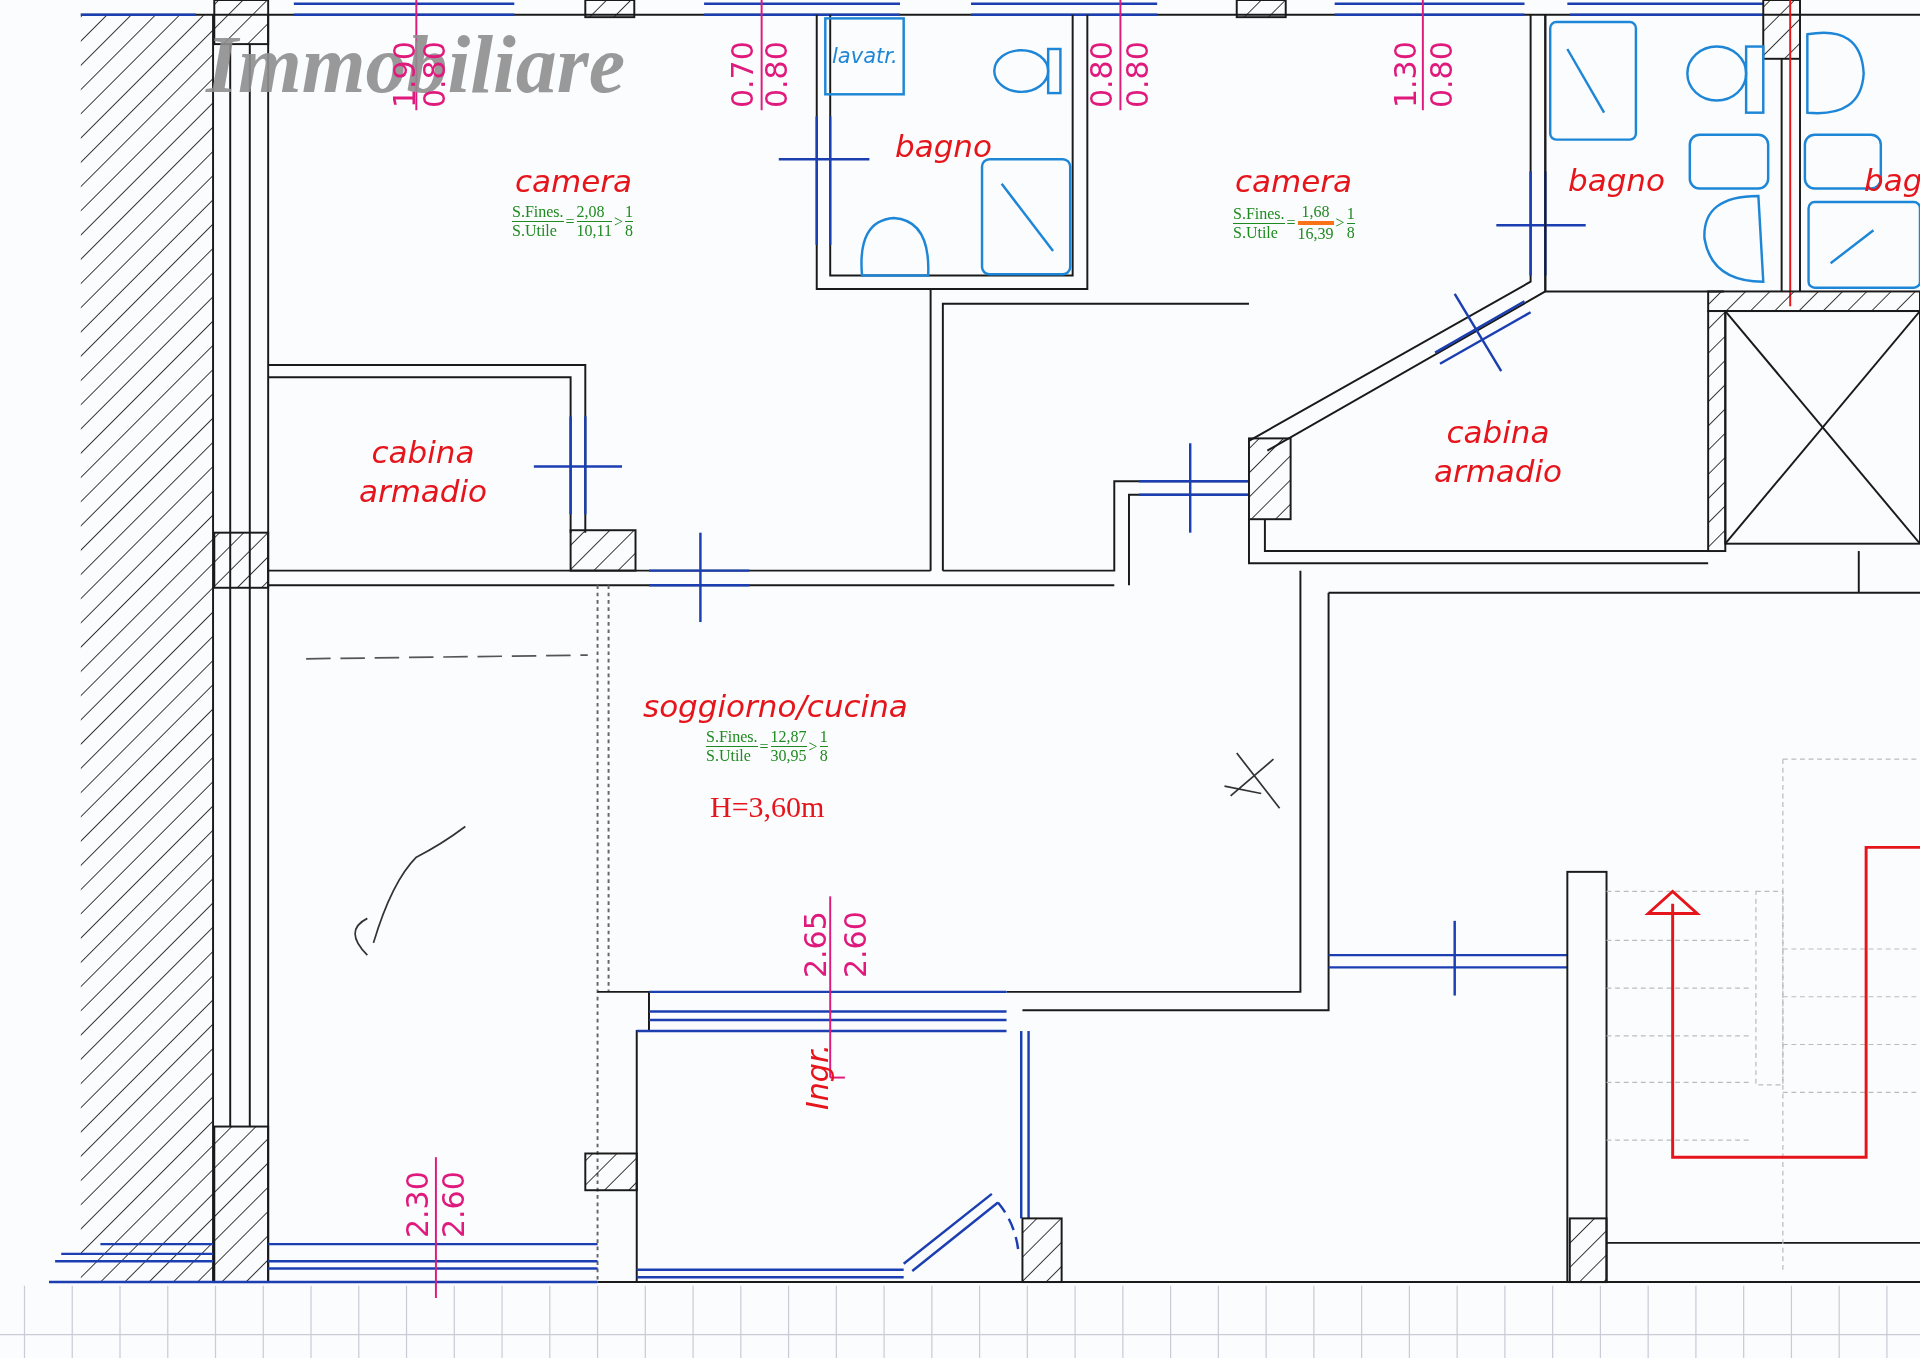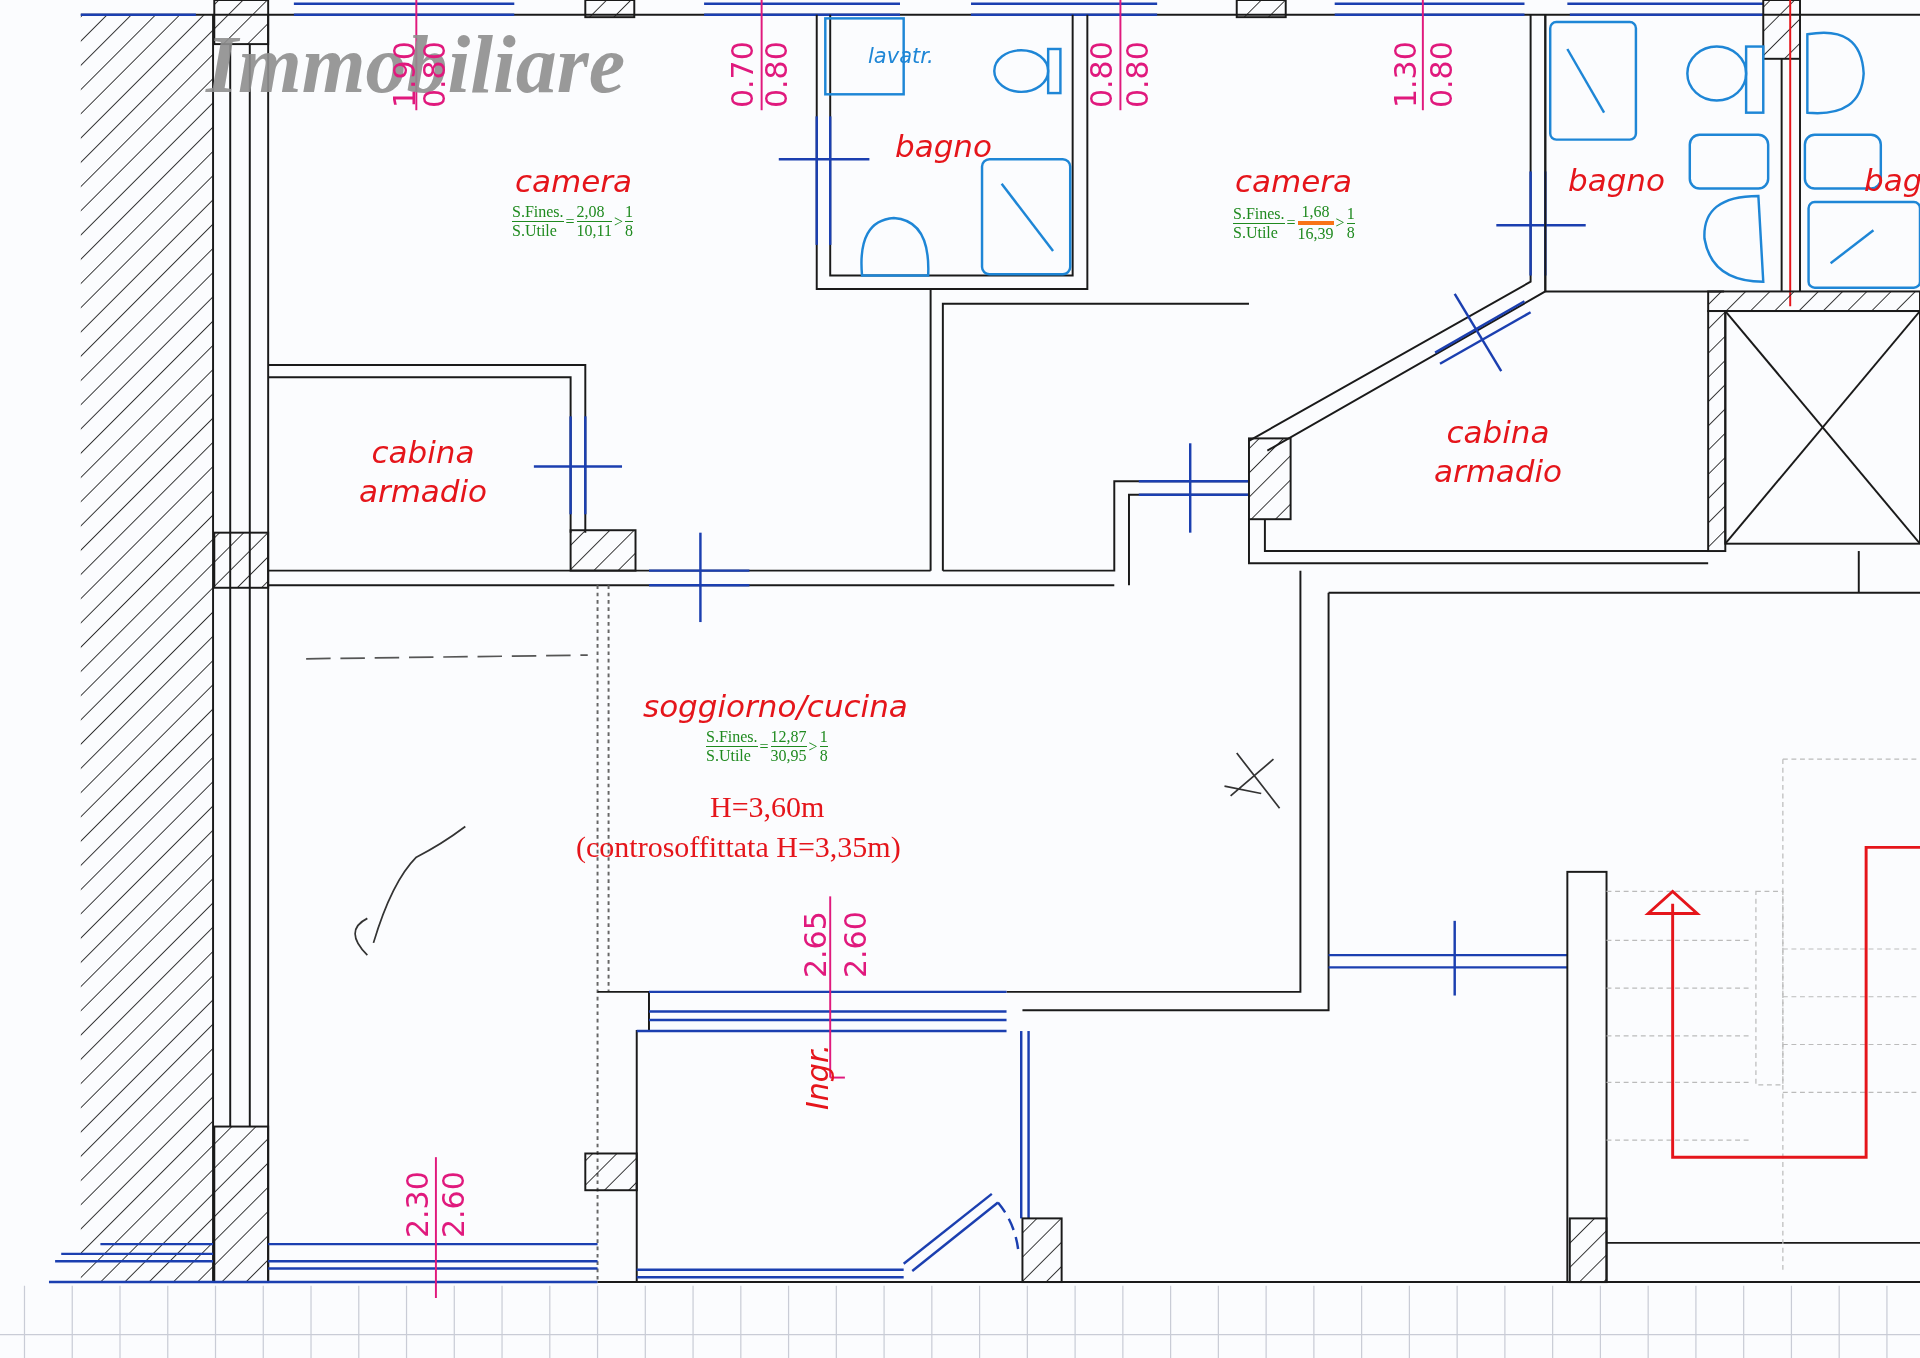"lavatr." div { padding-left: 36px -> none }
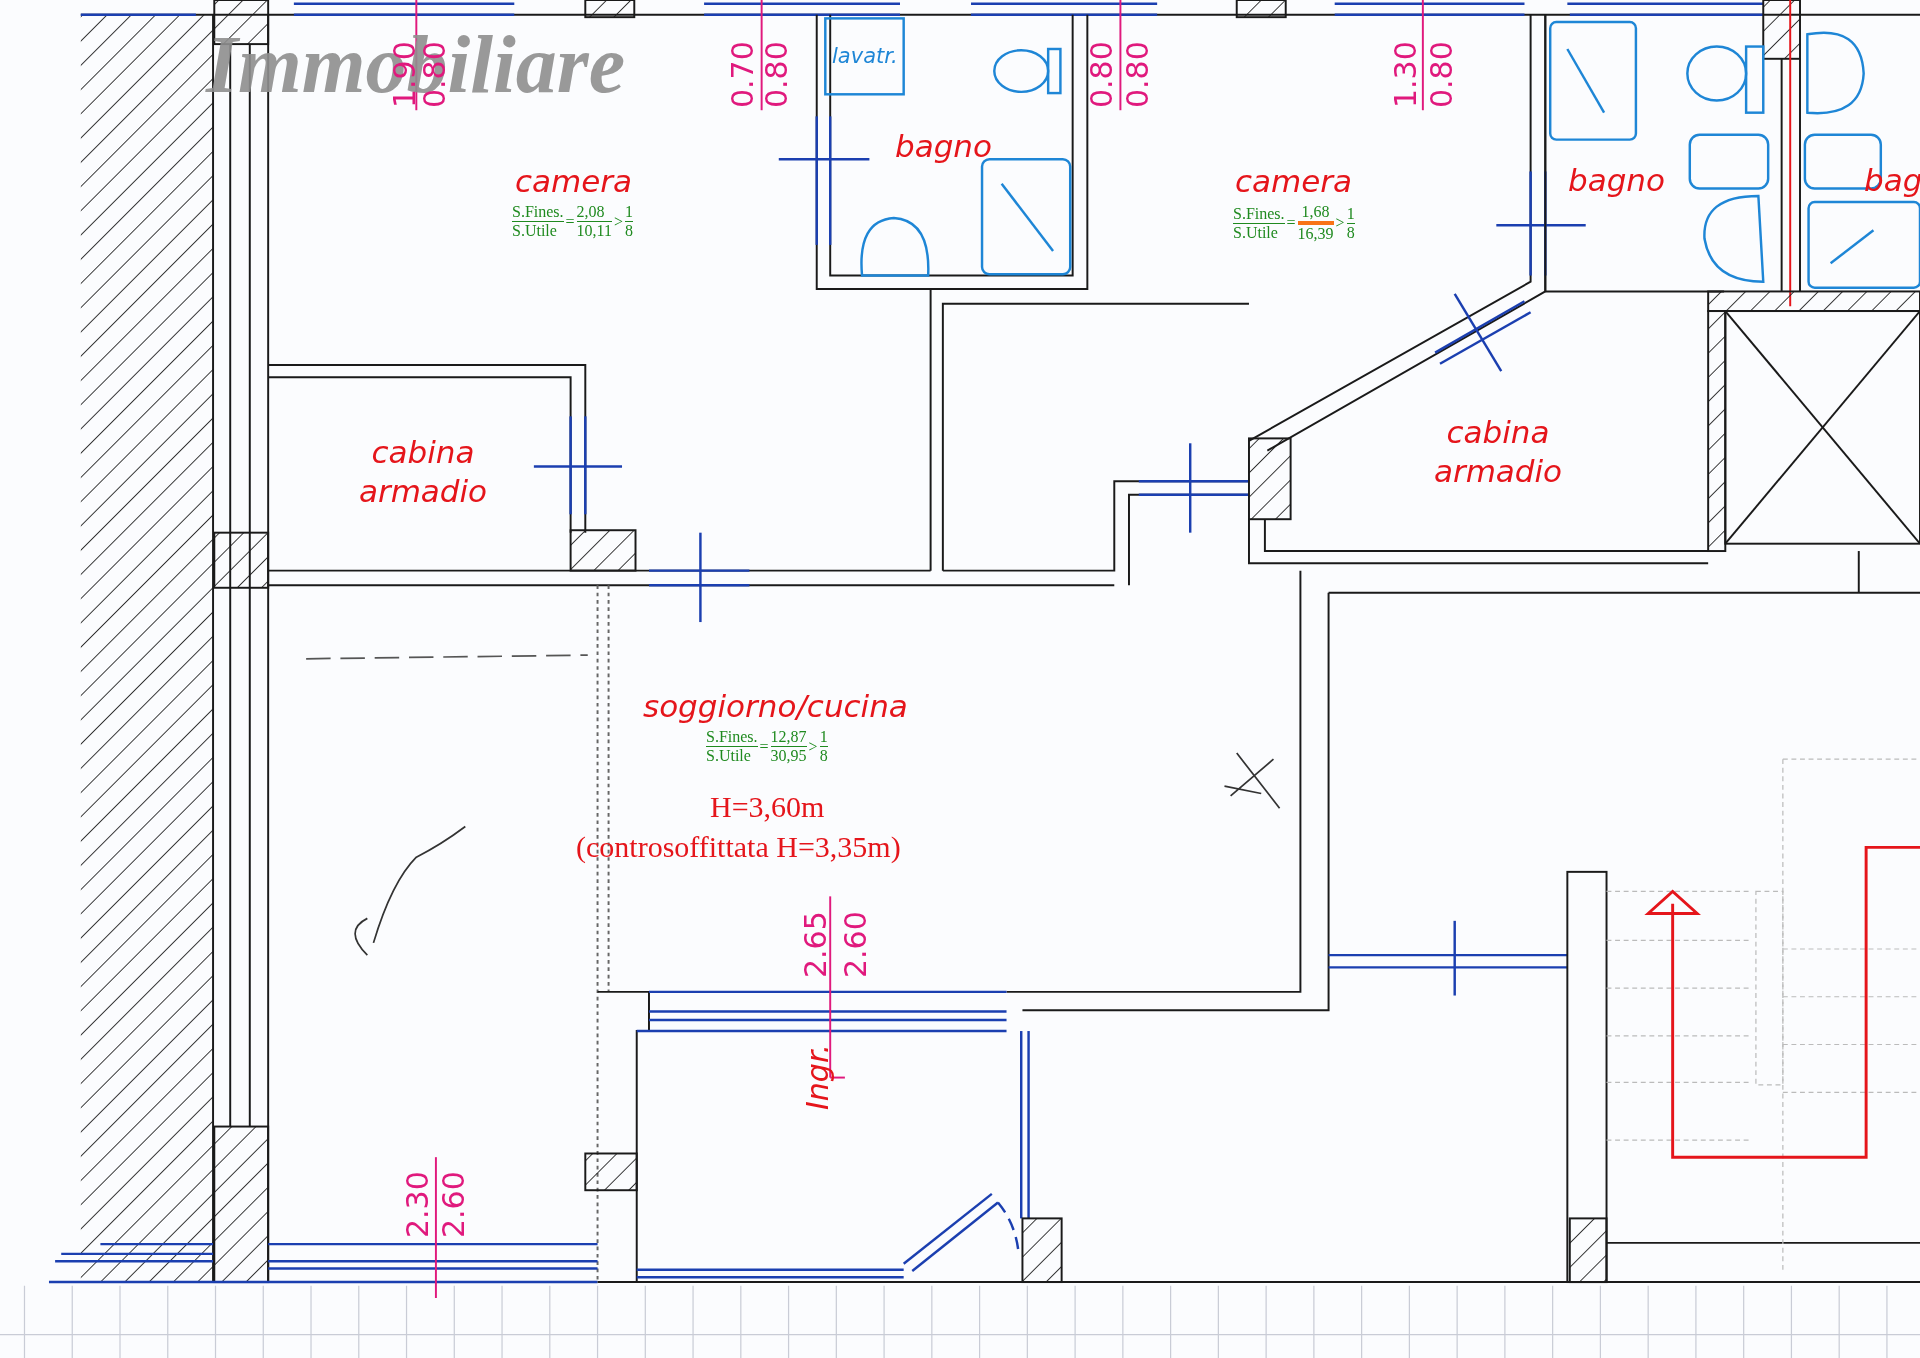"(controsoffittata H=3,35m)" div { html: <div>(controsoffittata H=3,35m)</div> -> none }
